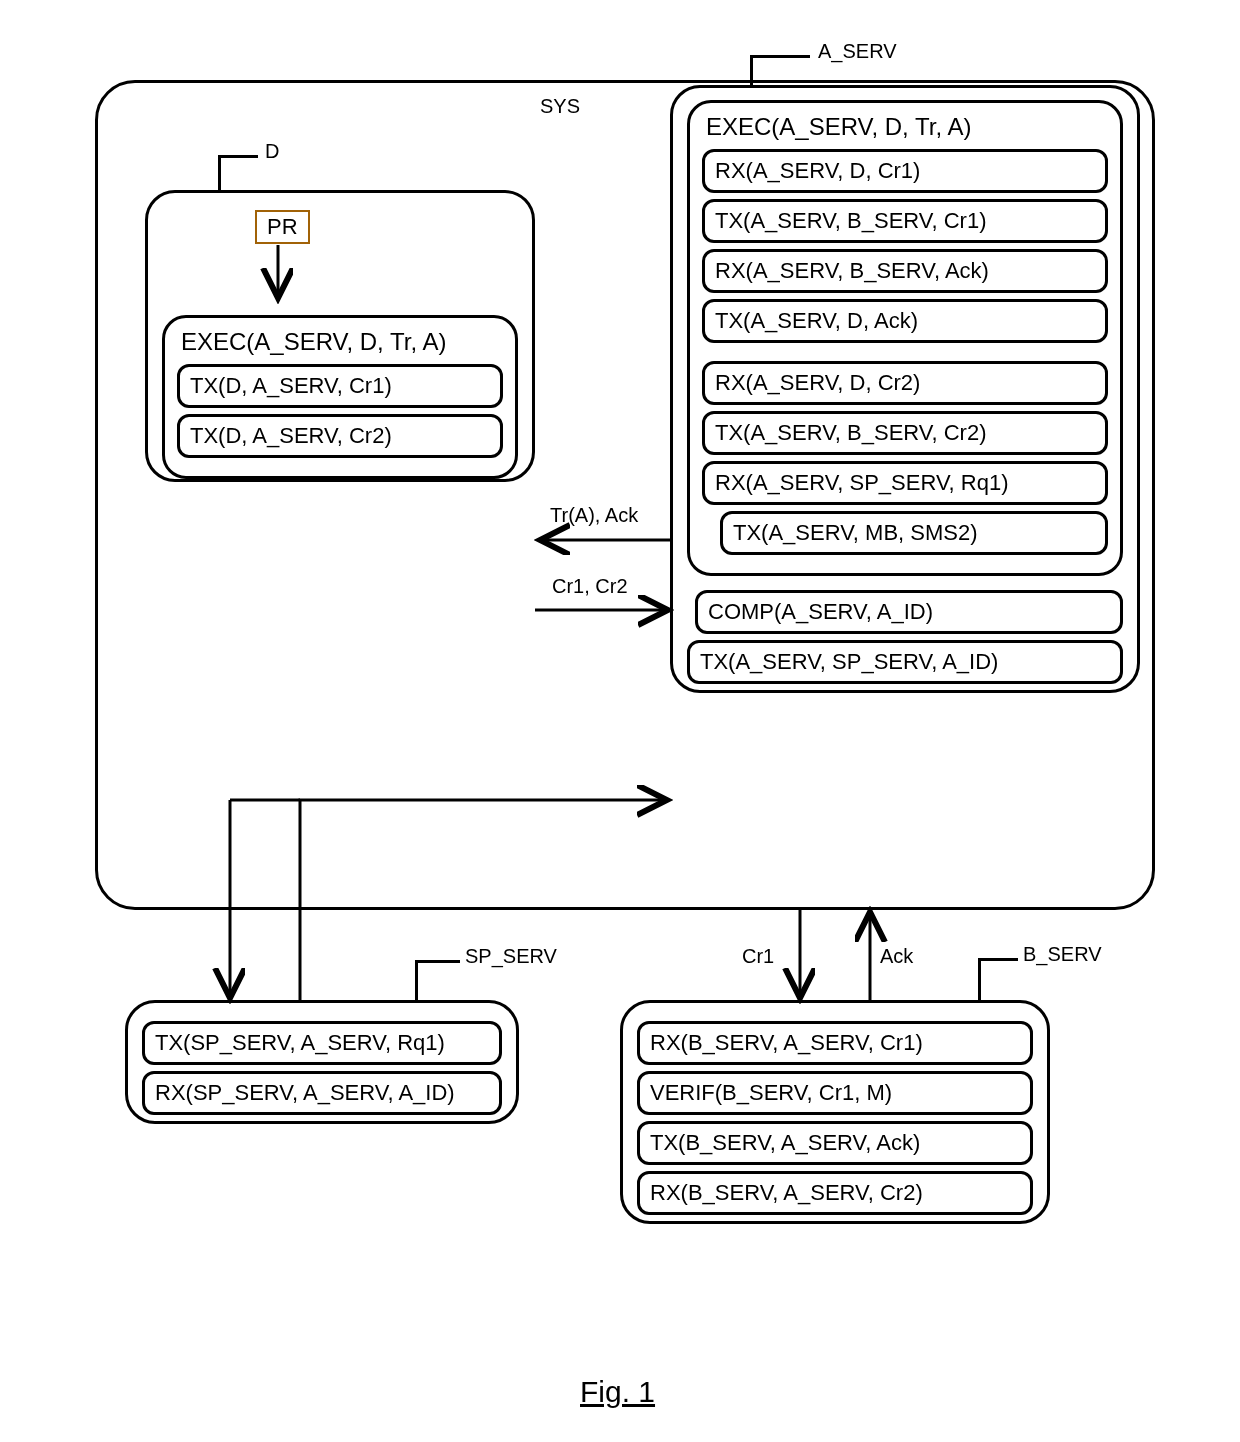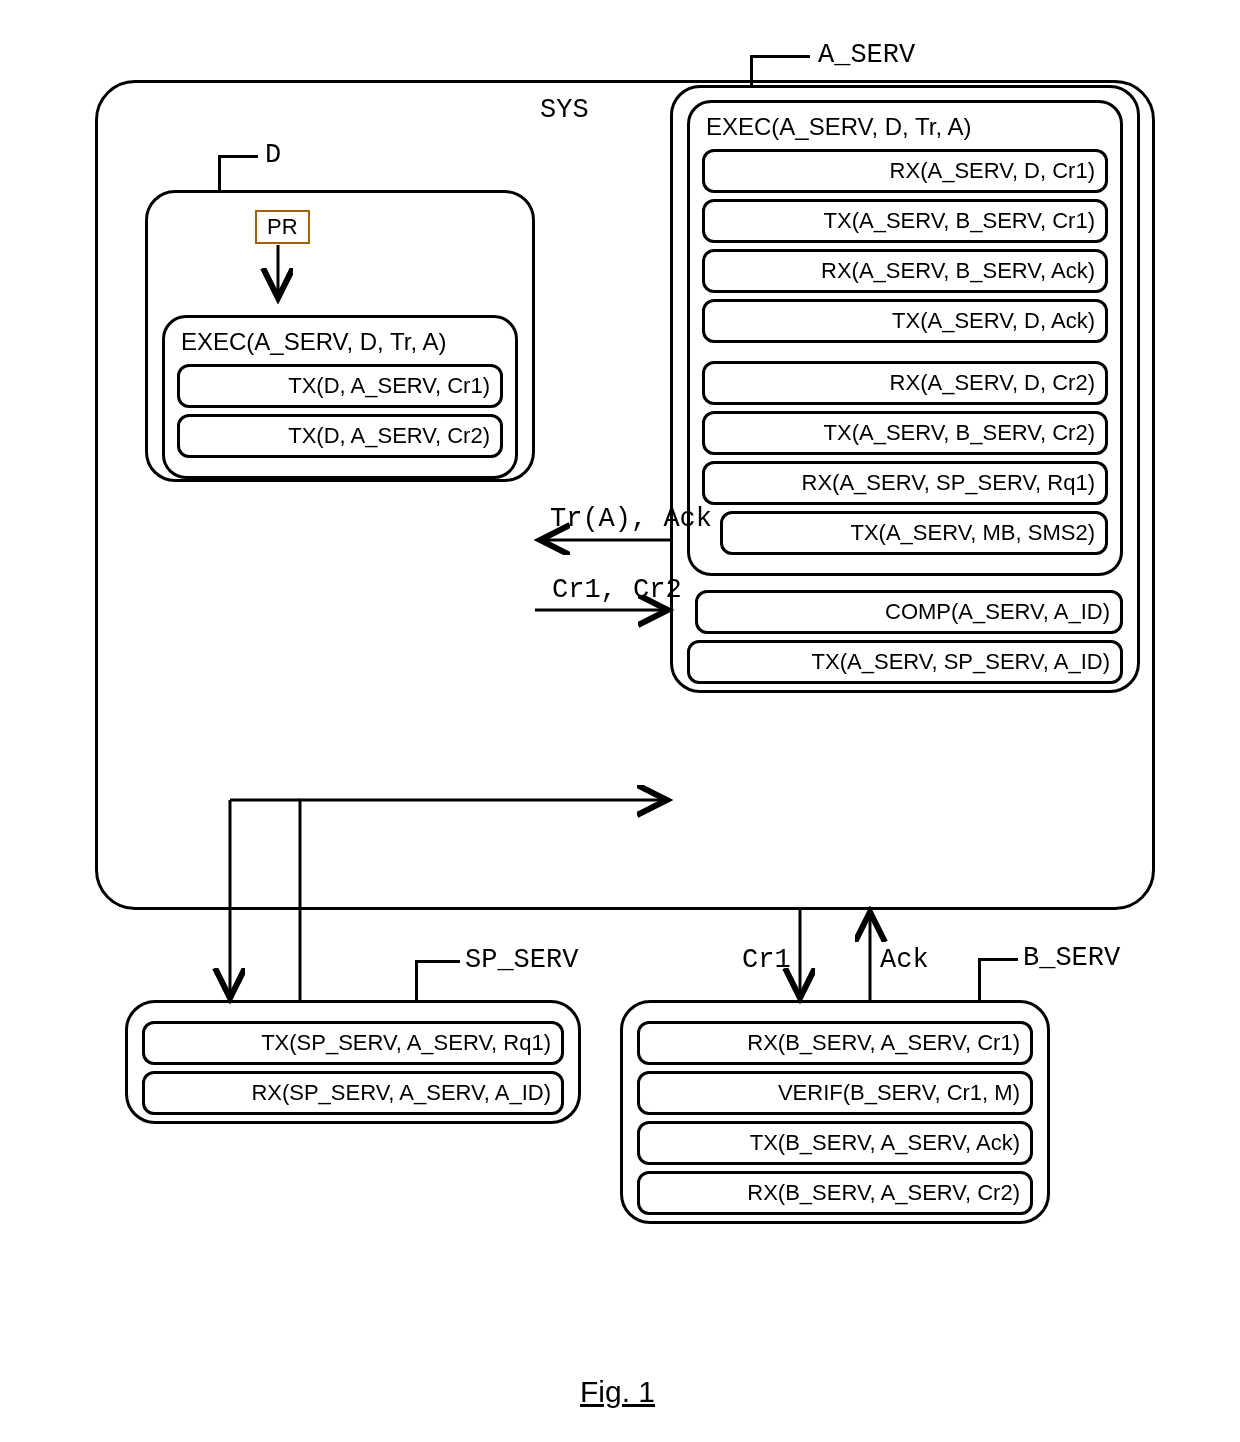"A_SERV" .label { font-family: Liberation Mono, monospace -> none; font-size: 27px -> 20px }
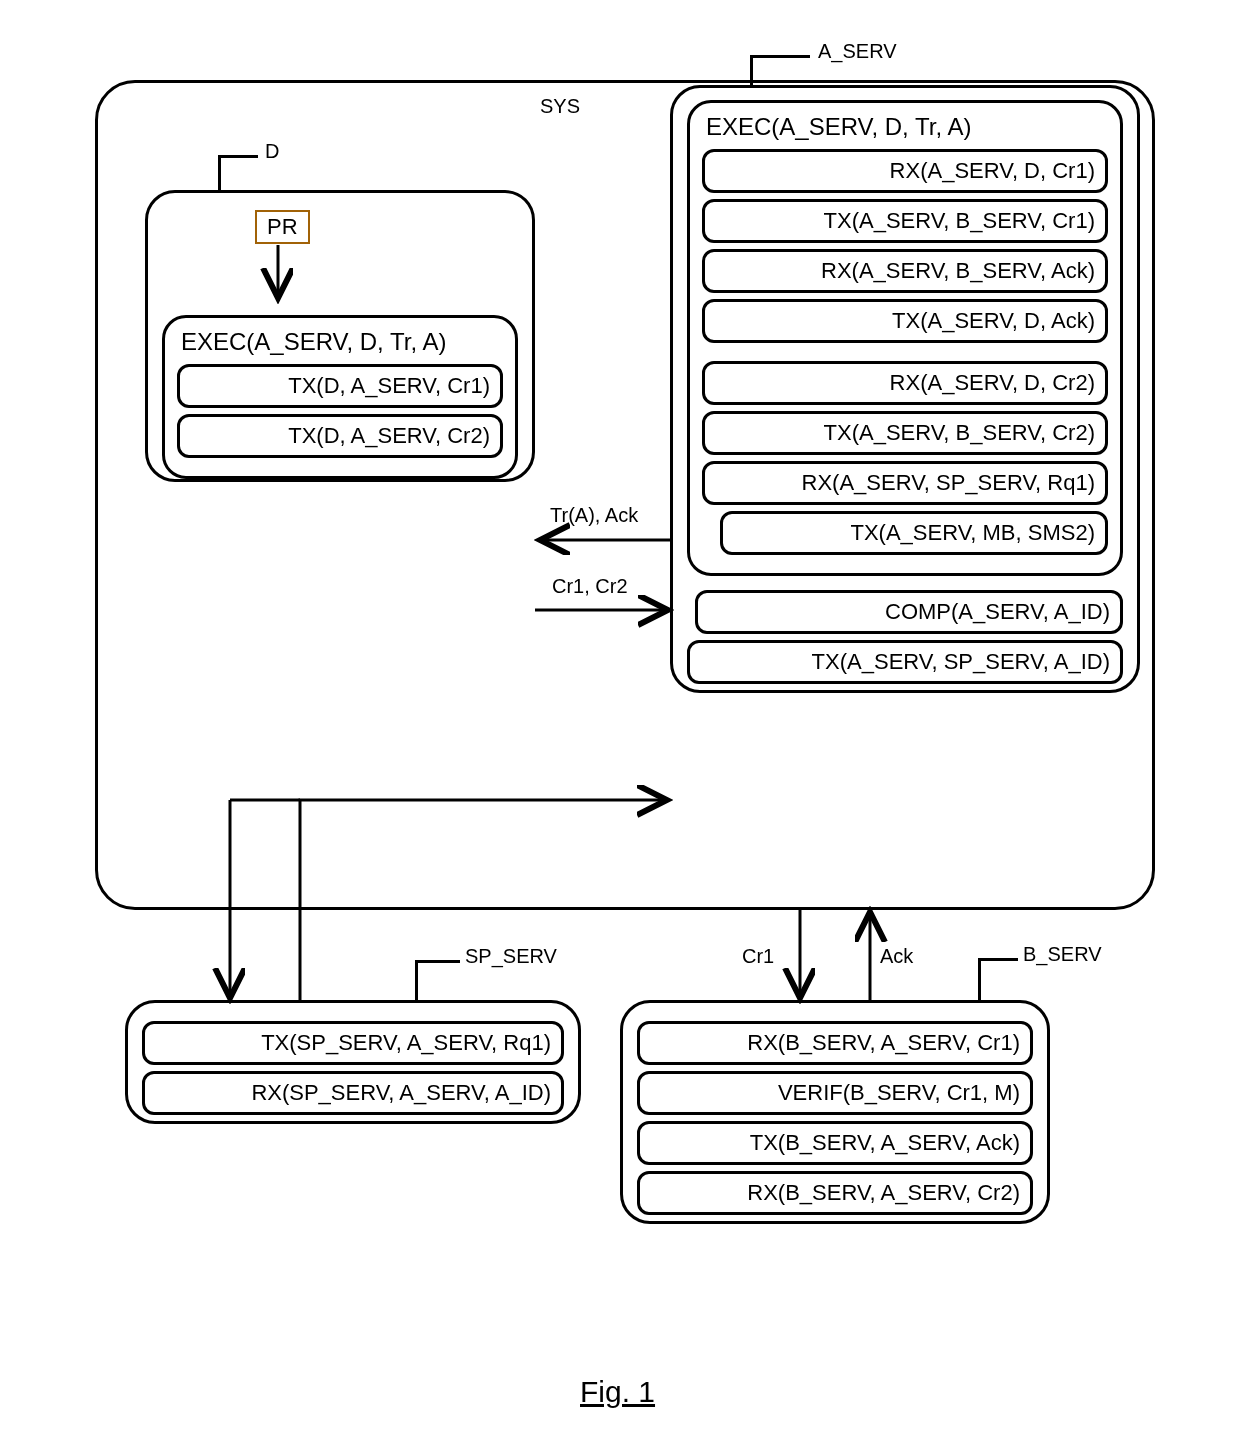"RX(A_SERV, D, Cr1)" .step { text-align: right -> none }
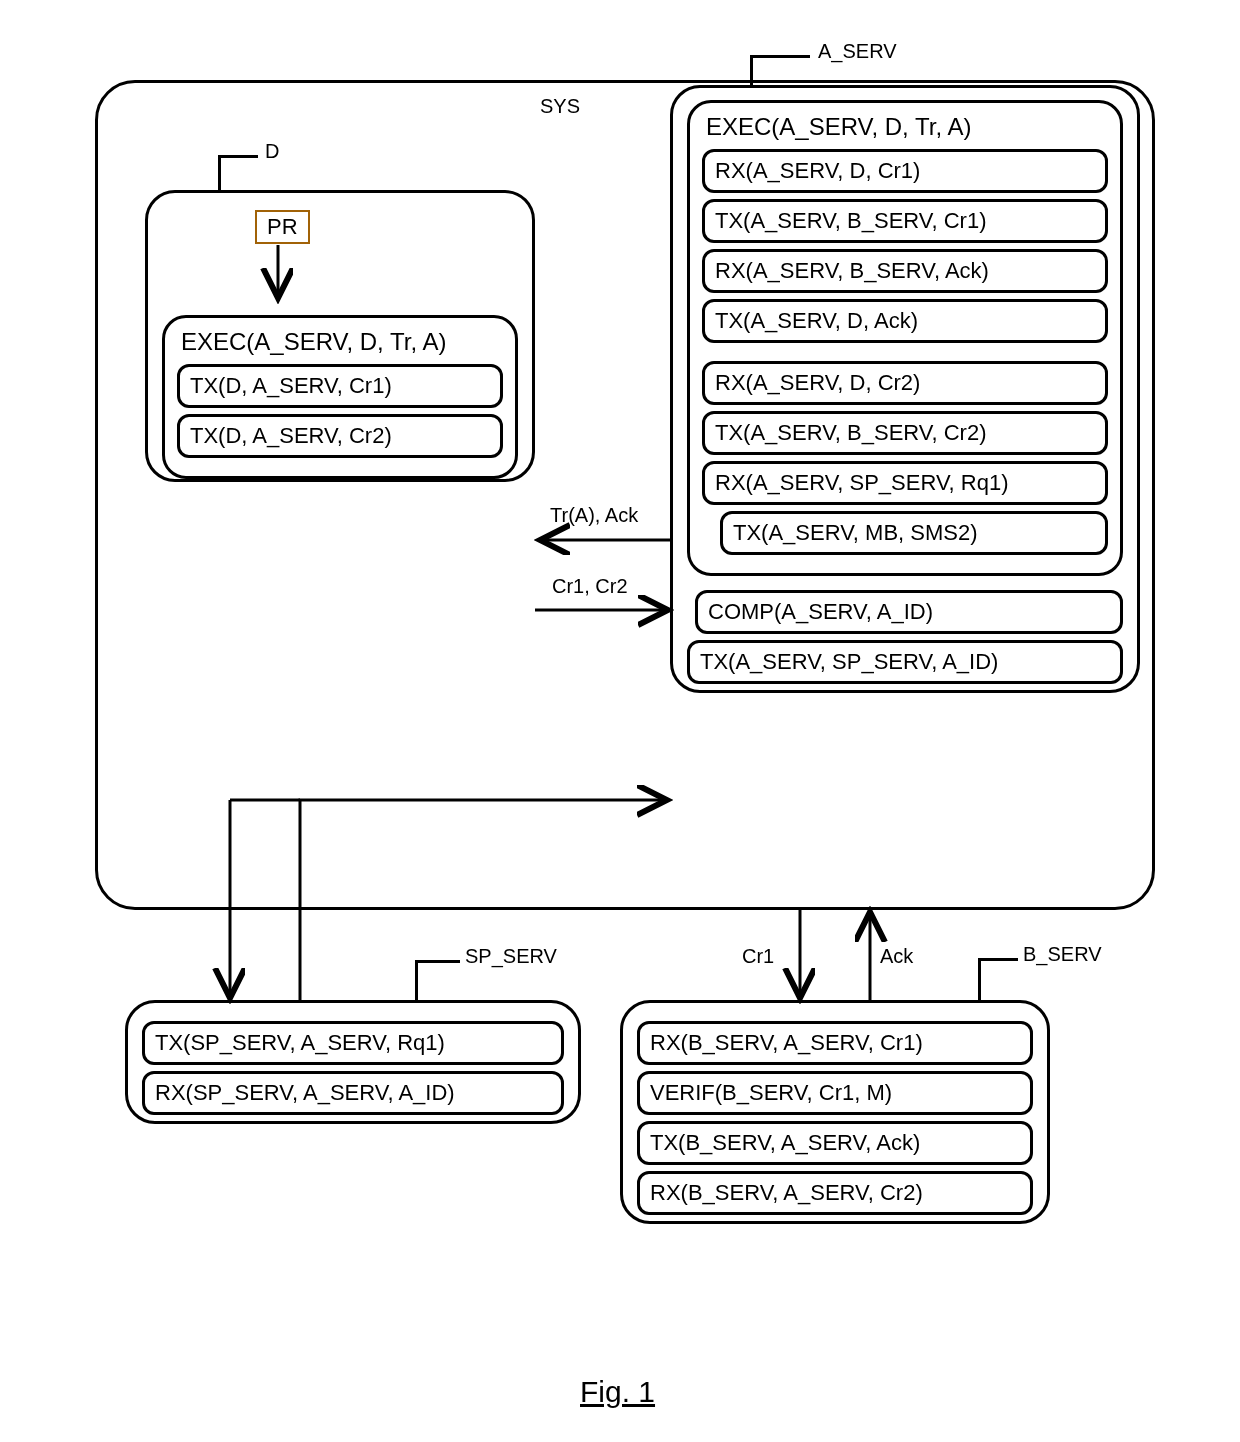"TX(SP_SERV, A_SERV, Rq1)" div.mid-box { width: 456px -> 394px }
